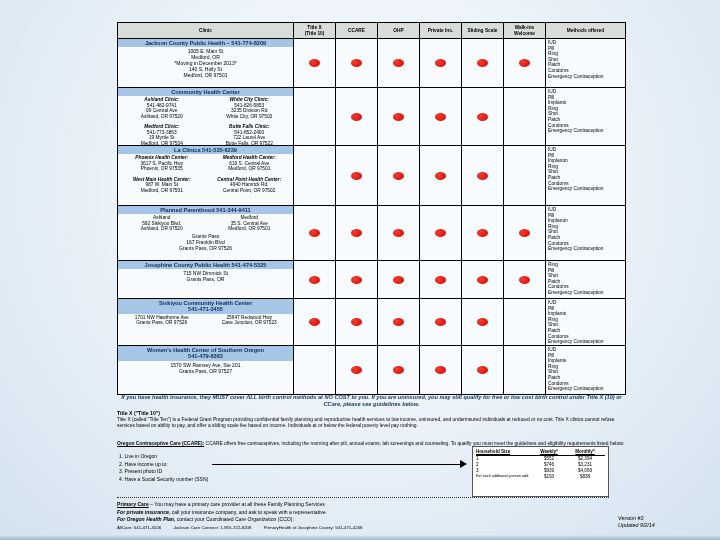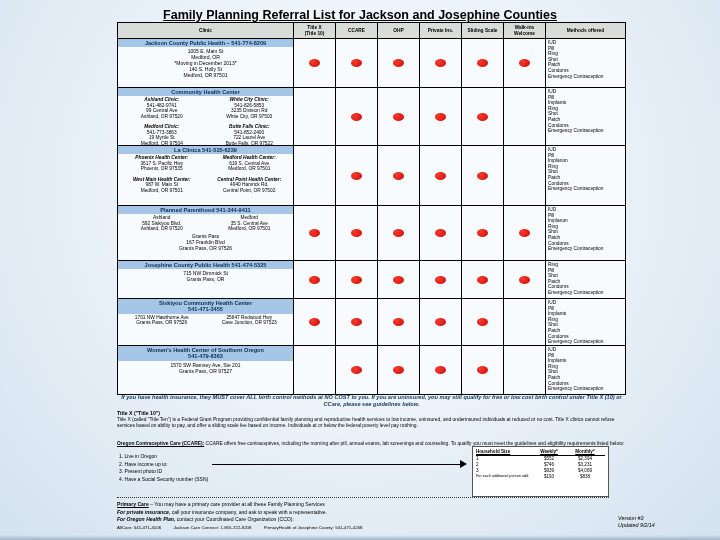"Family Planning Referral List for" div.title { html: <div>Family Planning Referral List for Jackson and Josephine Counties</div> -> none }
